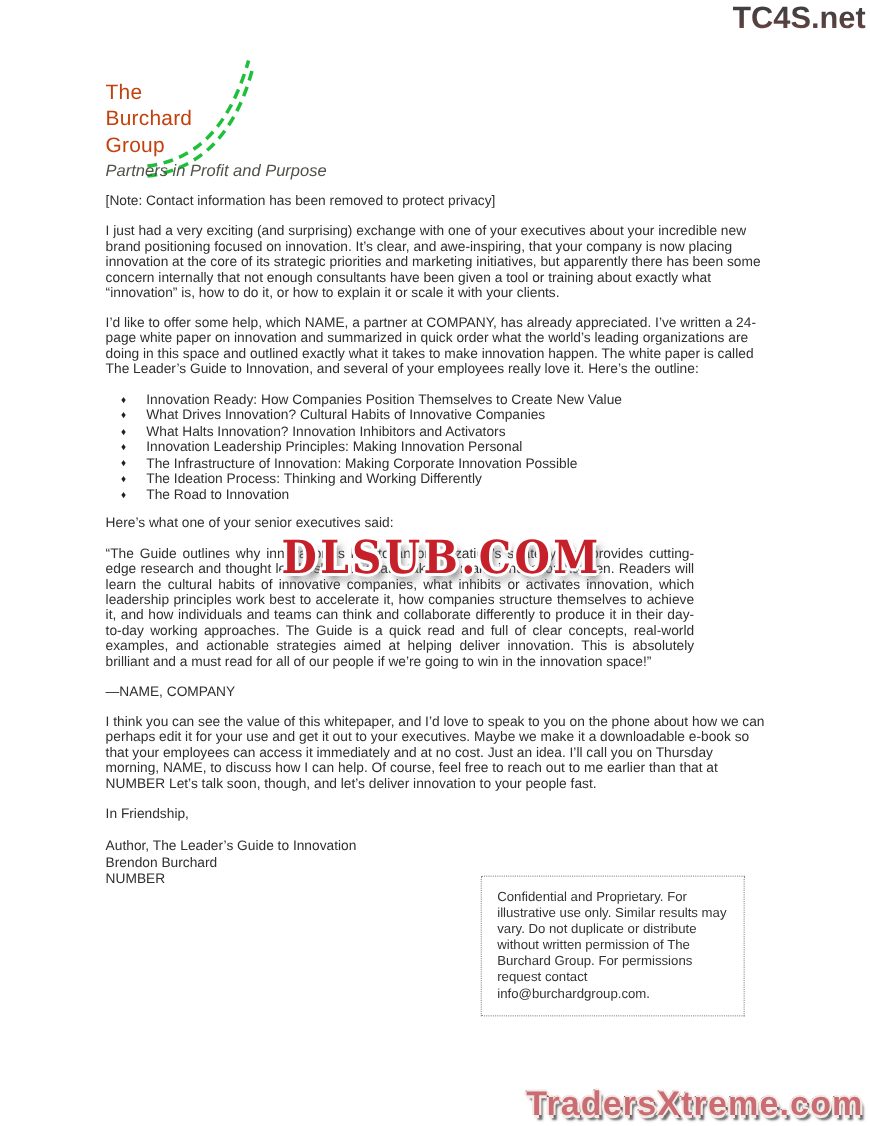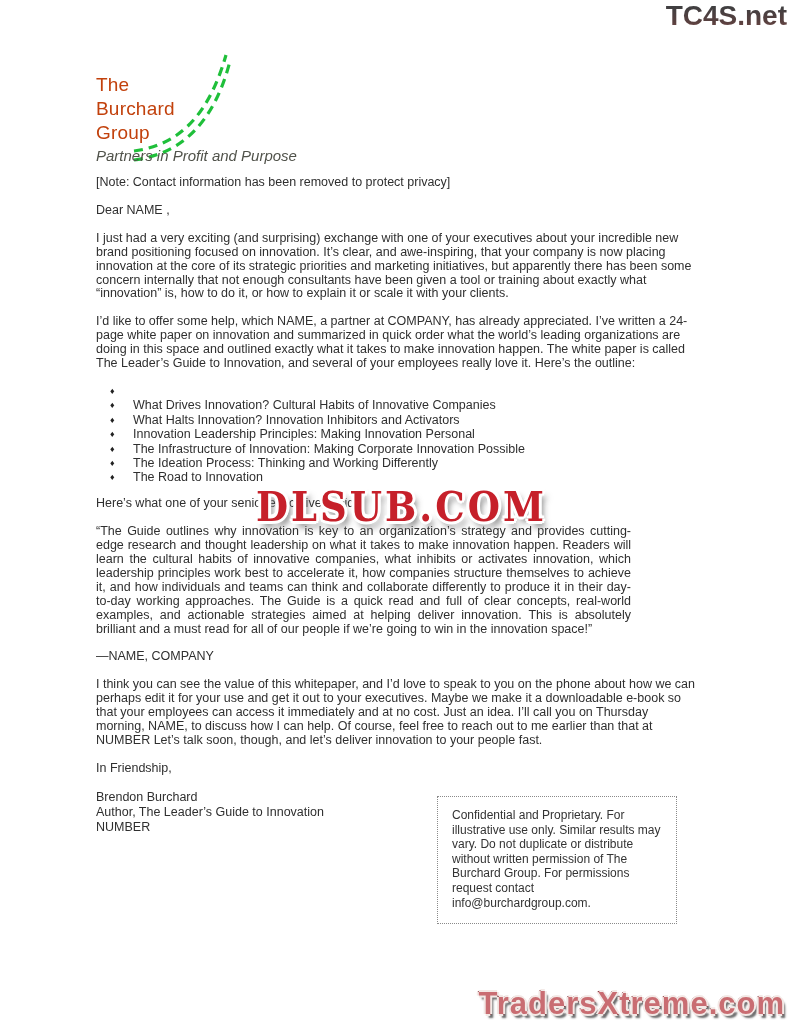"Dear NAME ," p.salutation { html: <p>Dear NAME ,</p> -> none }
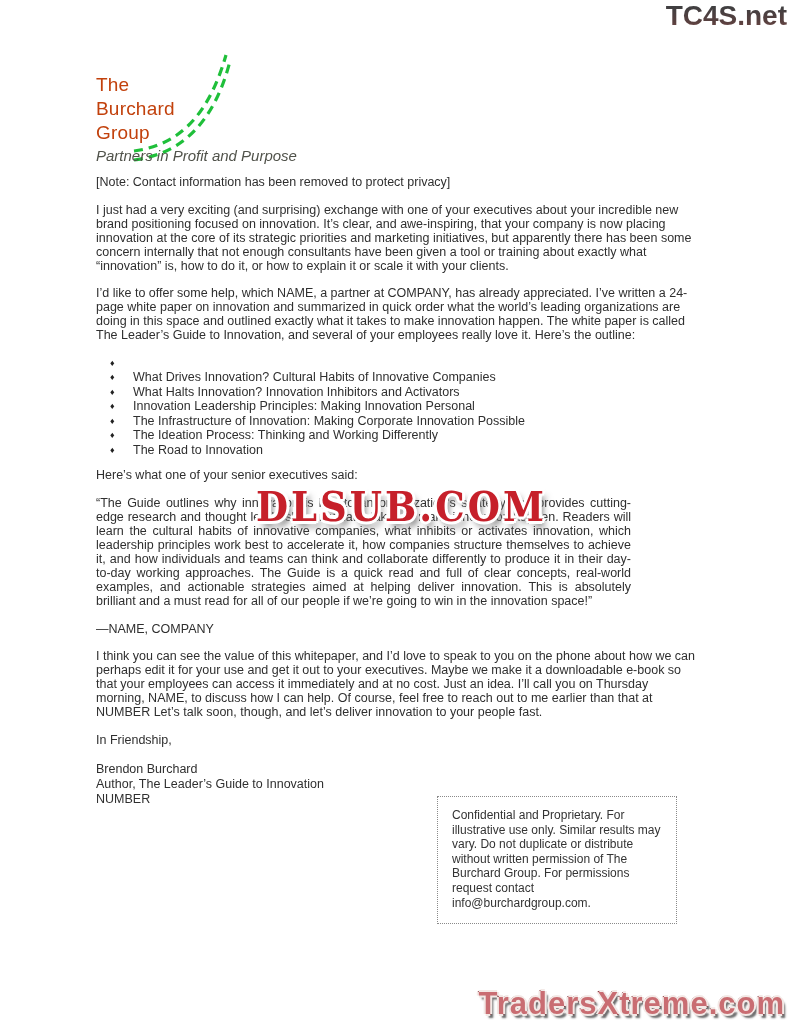"Innovation Ready: How Companies Position" span { html: none -> <span>Innovation Ready: How Companies Position Themselves to Create New Value</span> }
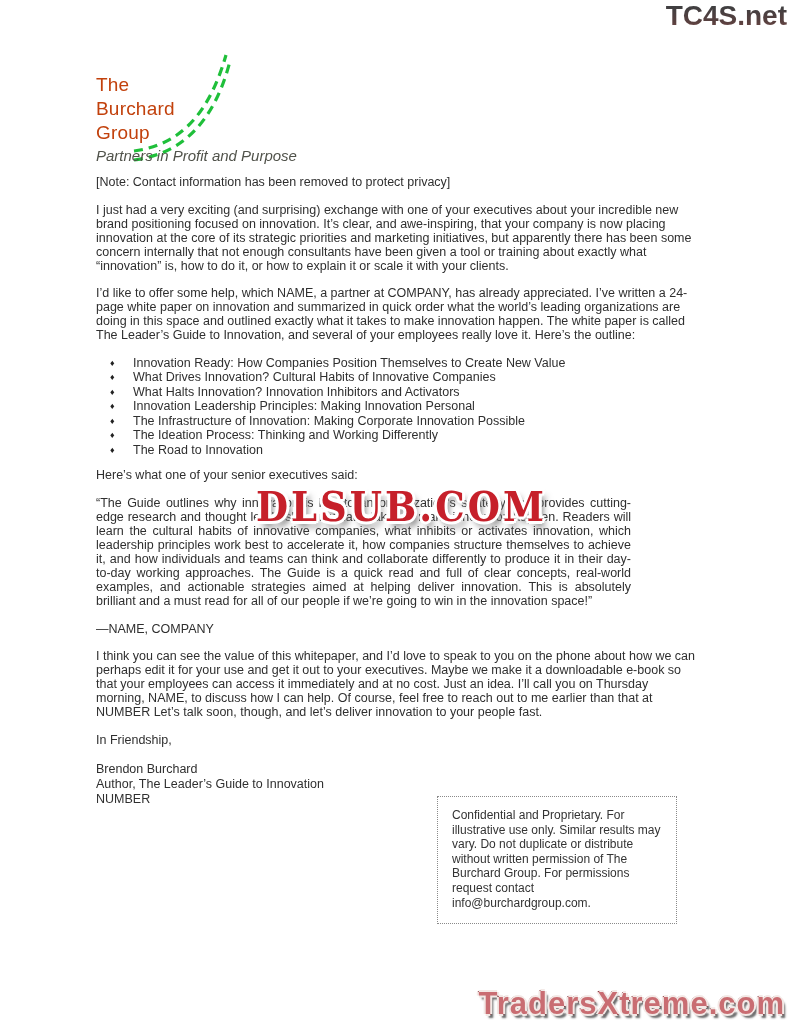"Brendon Burchard" div { order: before "Author, The Leader’s Guide to" -> after "Author, The Leader’s Guide to" }
